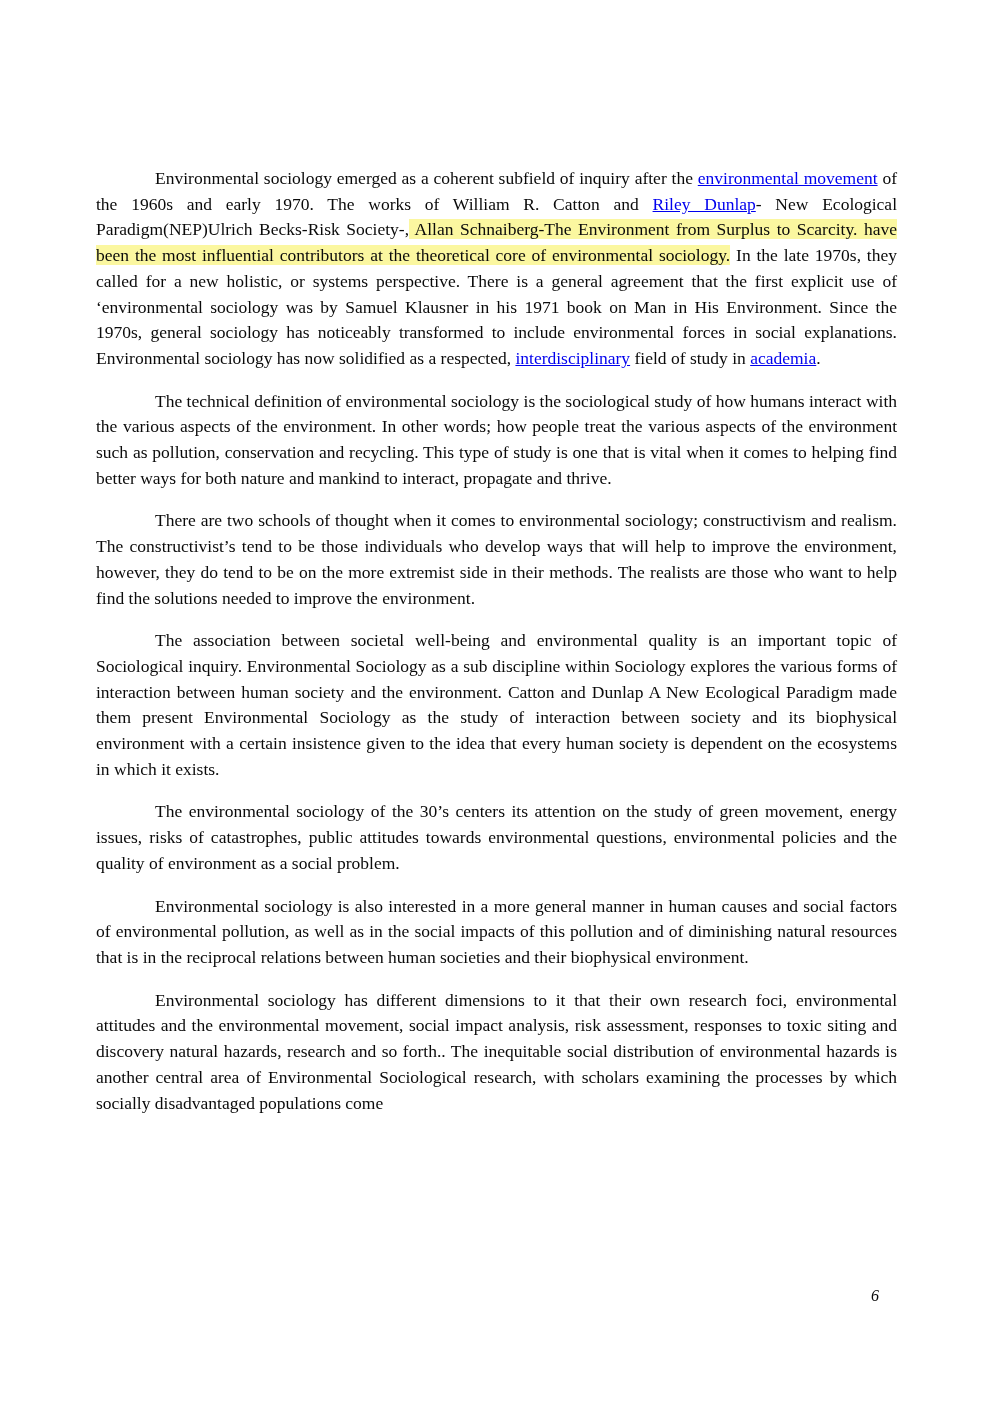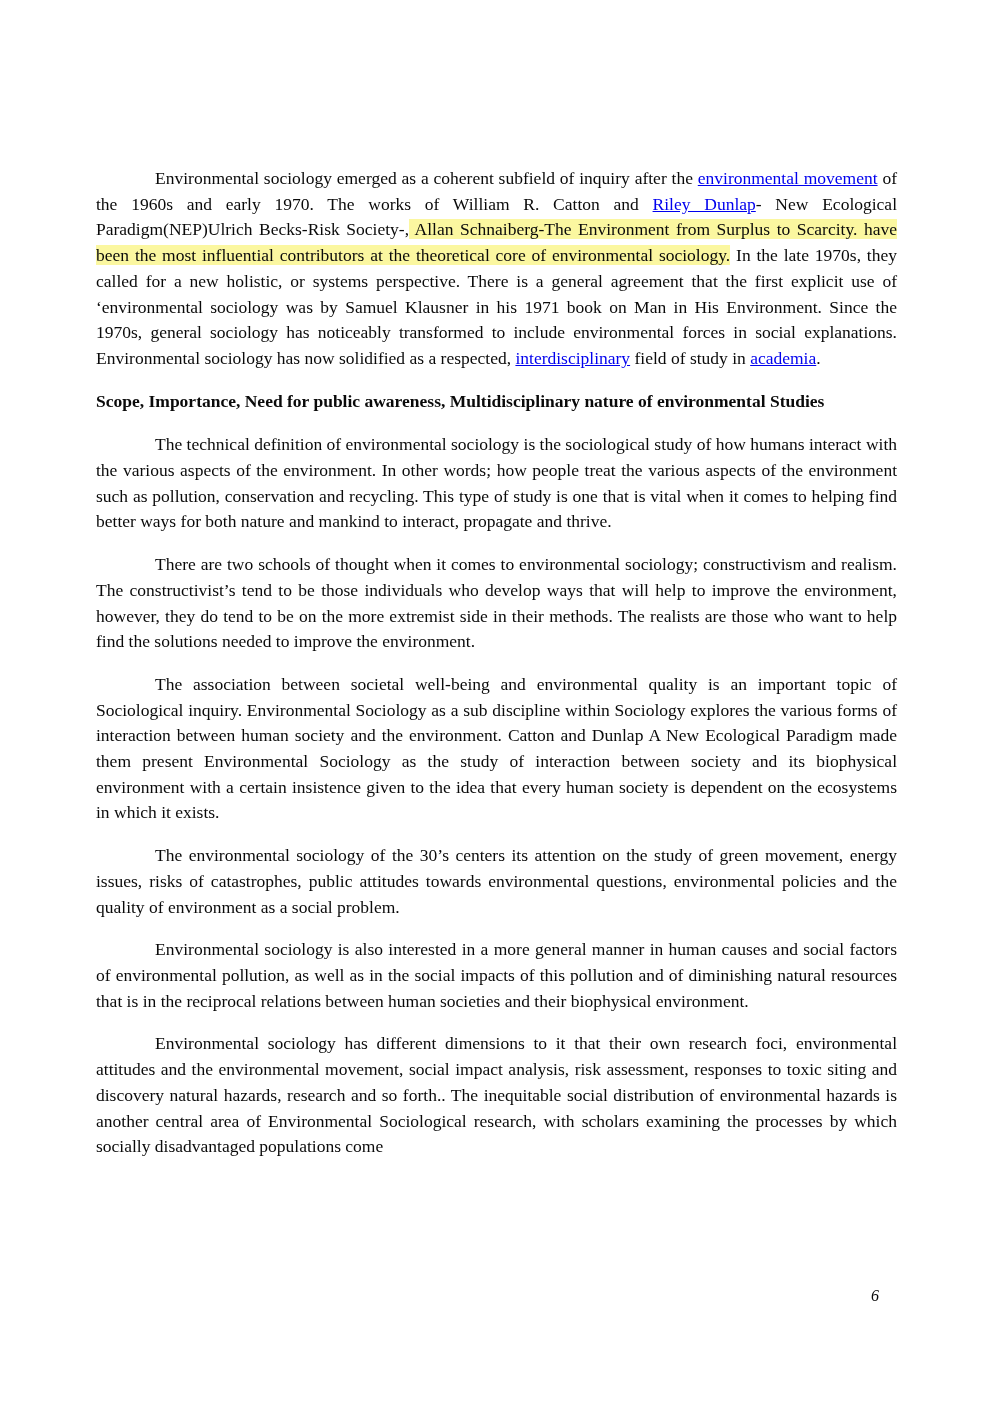"Scope, Importance, Need for public" h2.heading { html: <h2>Scope, Importance, Need for public awareness, Multidisciplinary nature of environmental Studies</h2> -> none }
